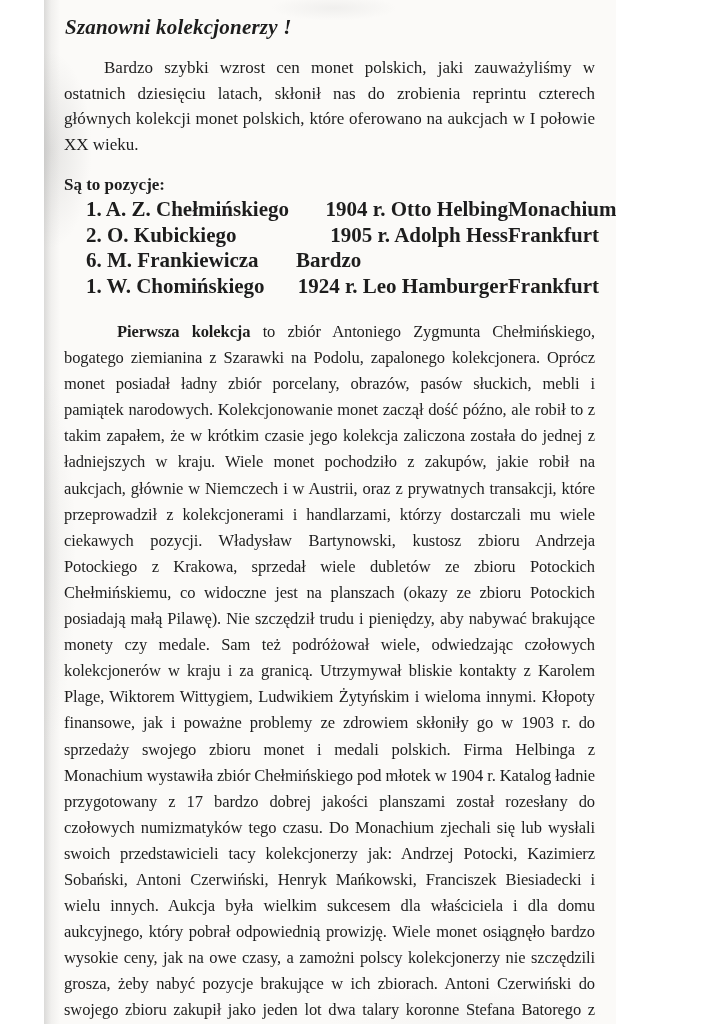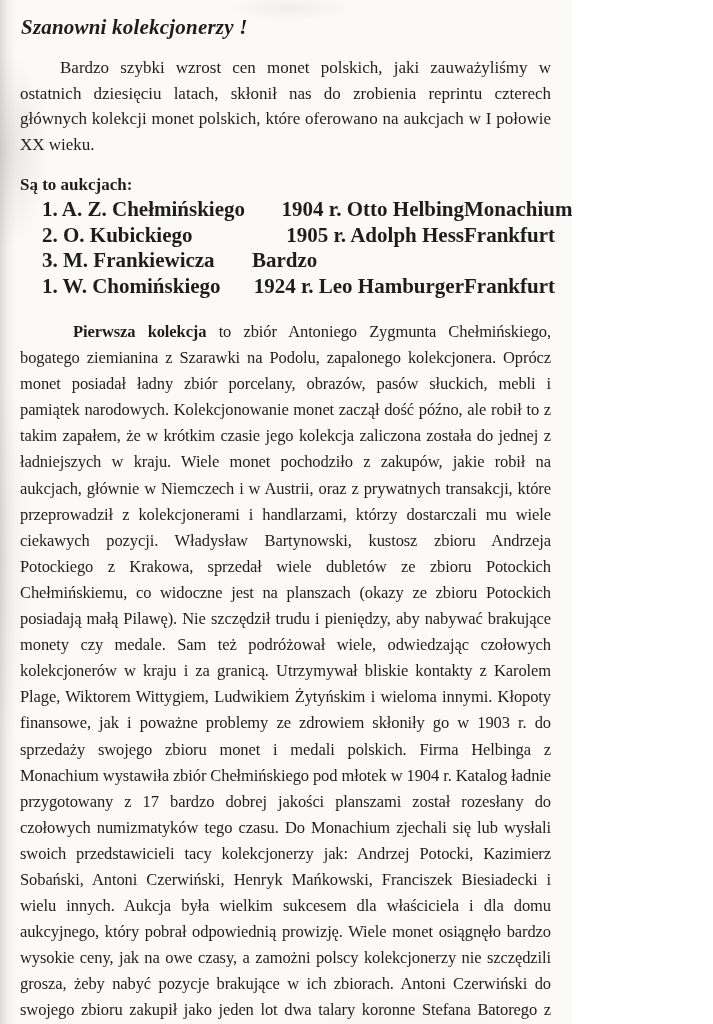"Szanowni kolekcjonerzy !" .page { margin-left: none -> 44px }
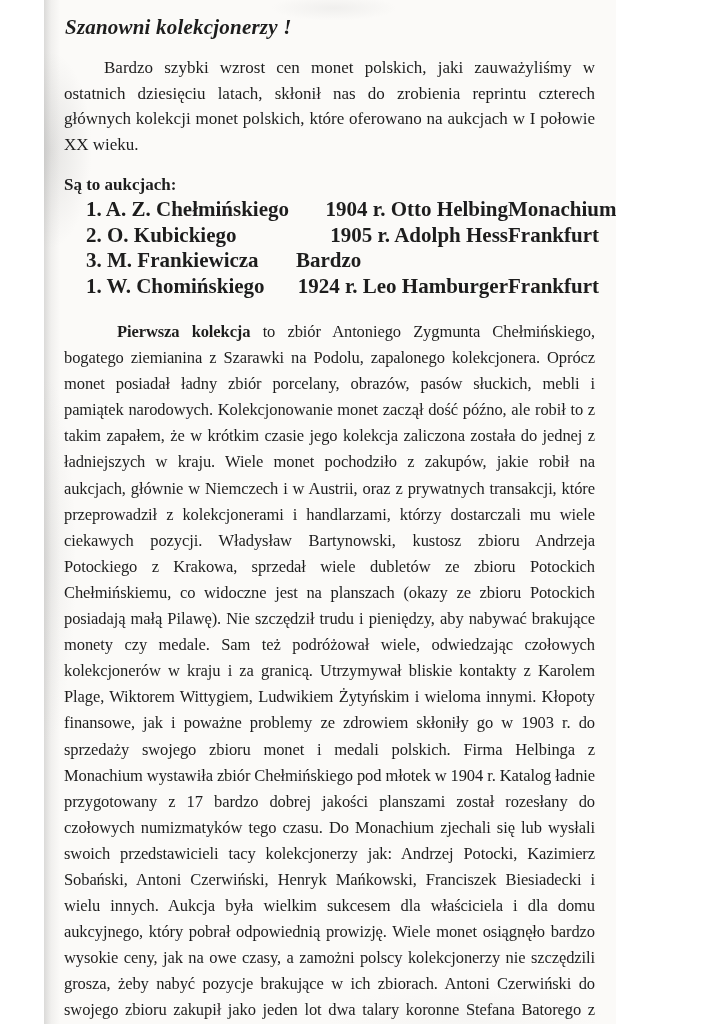"Są to aukcjach:" p.collections-heading { text: aukcjach -> pozycje }
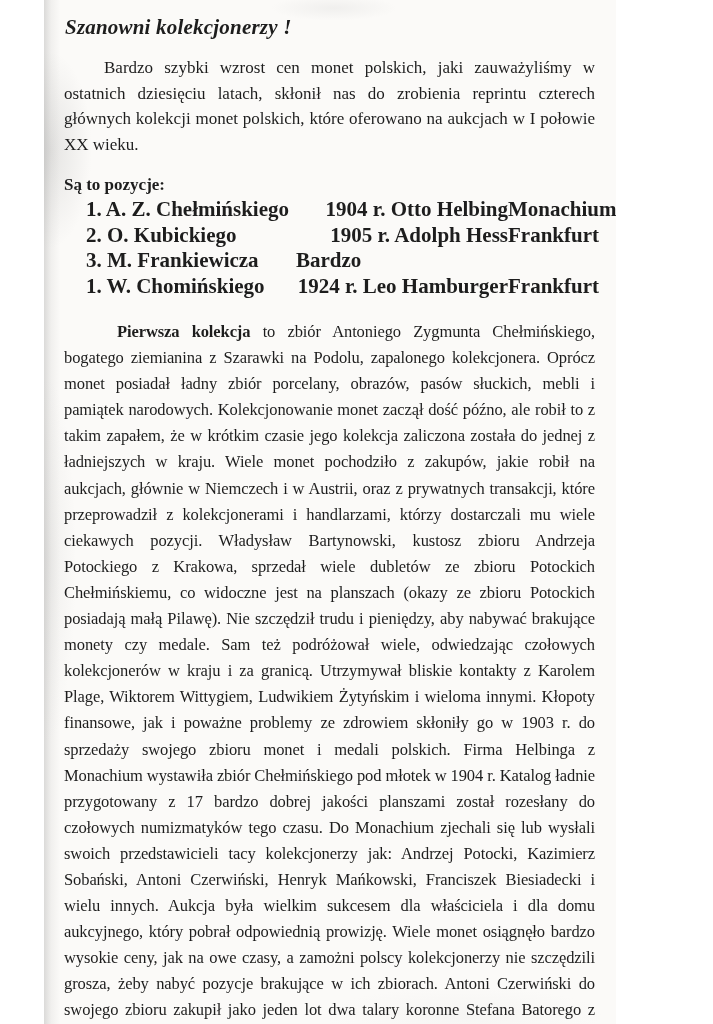"3. M. Frankiewicza" span.c-name { text: 3 -> 6 }
